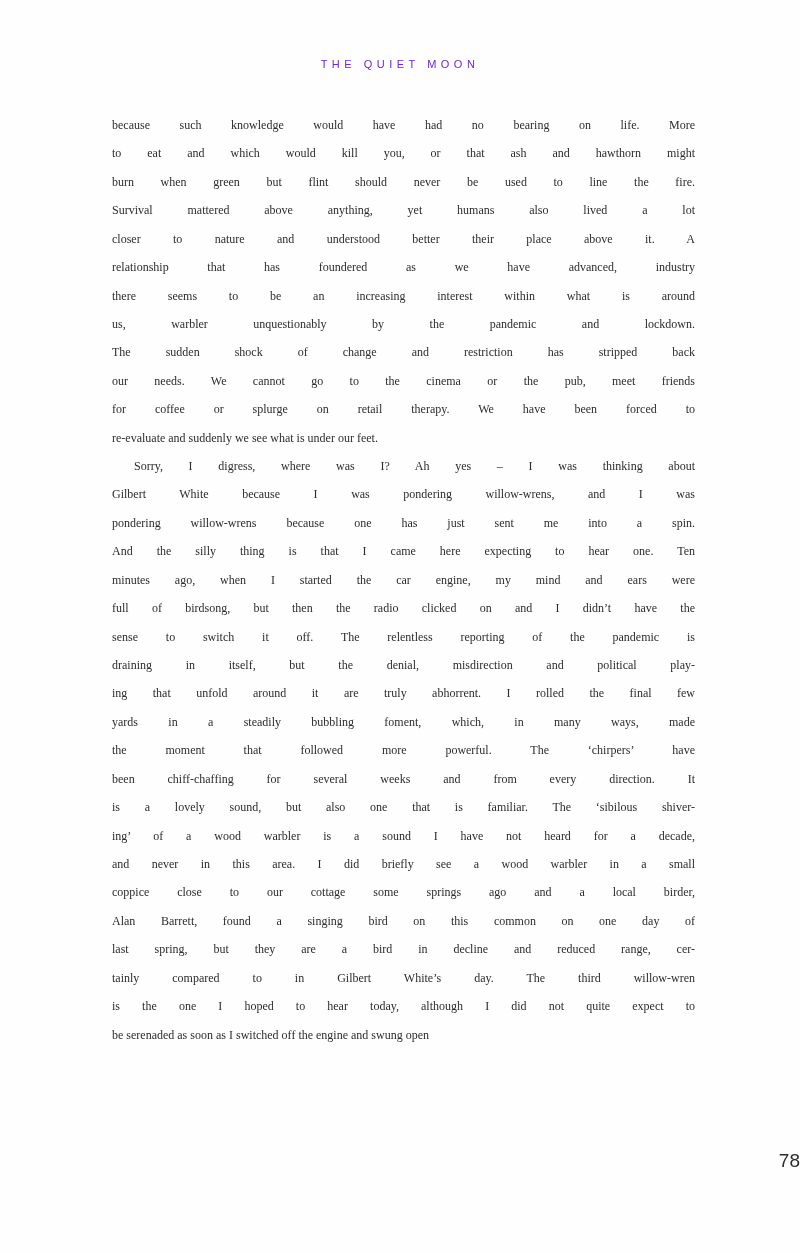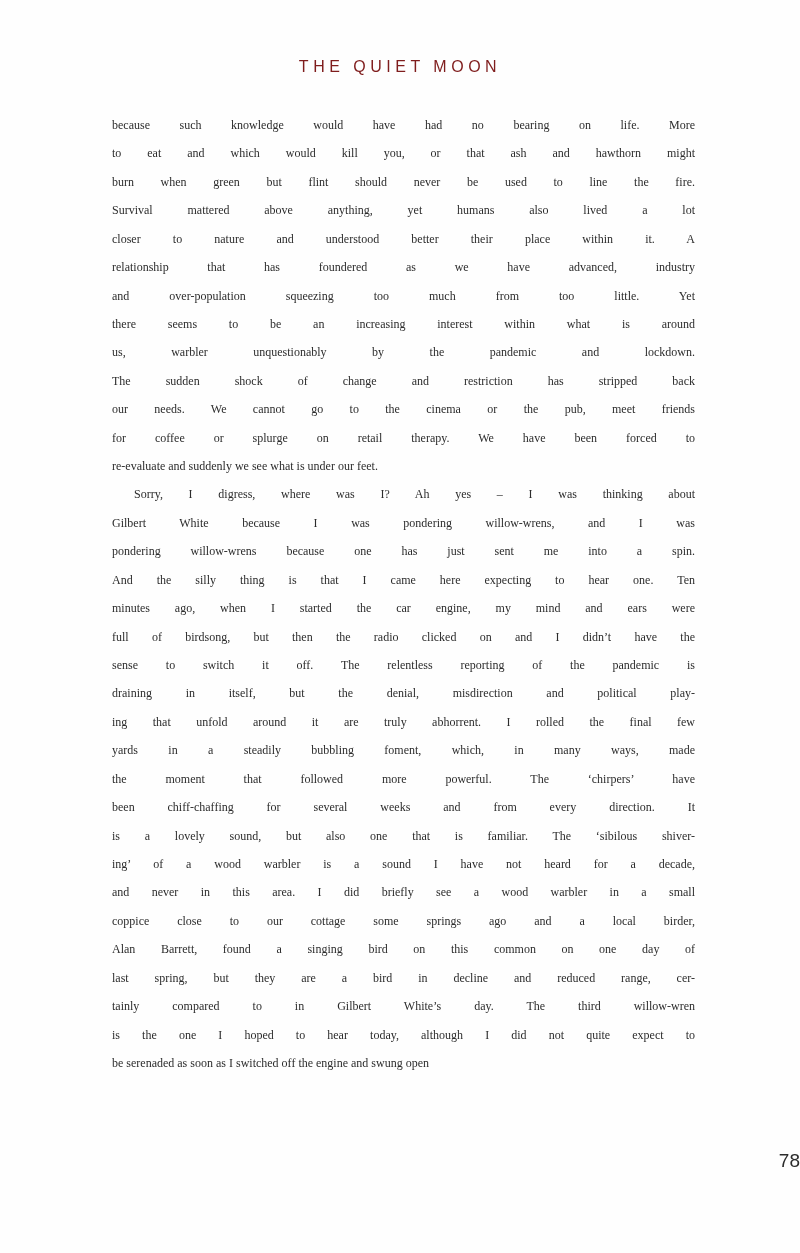"THE QUIET MOON" .running-head { color: #7f1d1d -> #6d28d9; font-size: 16px -> 11px }
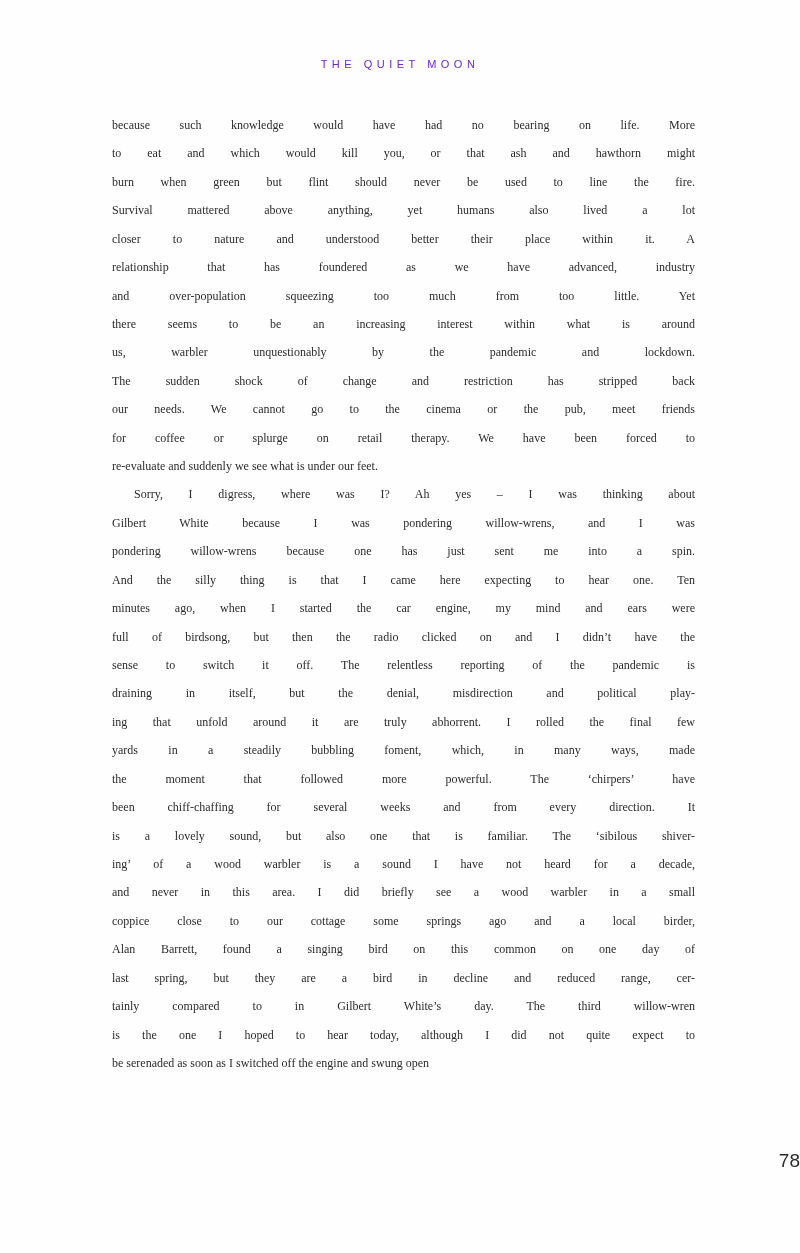"closer to nature and understood" div.line { text: within -> above }
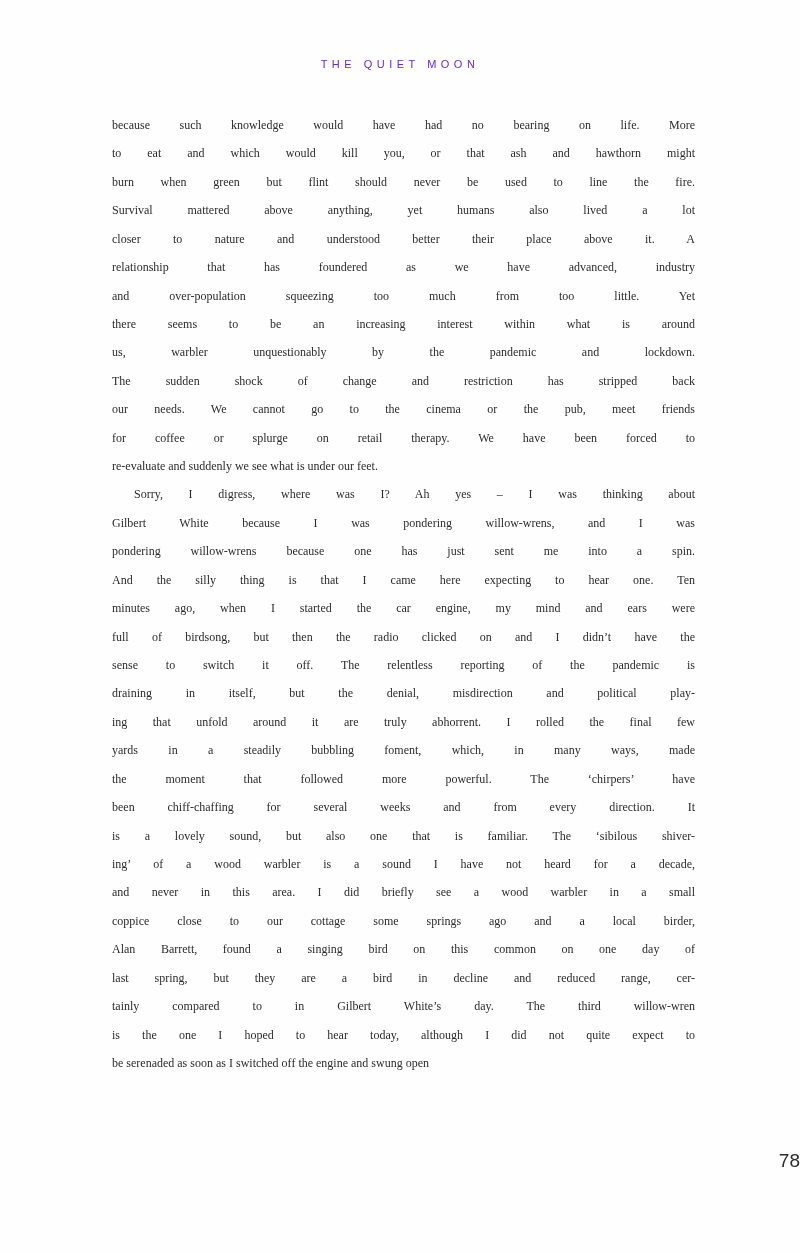"and over-population squeezing too much" div.line { html: <div>and over-population squeezing too much from too little. Yet</div> -> none }
